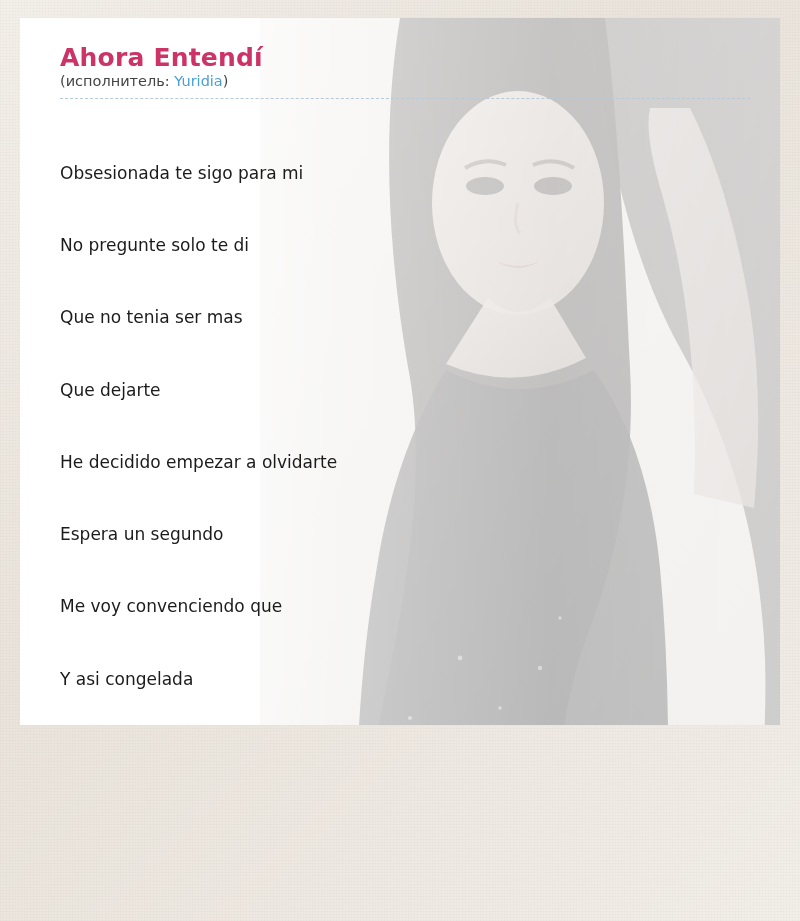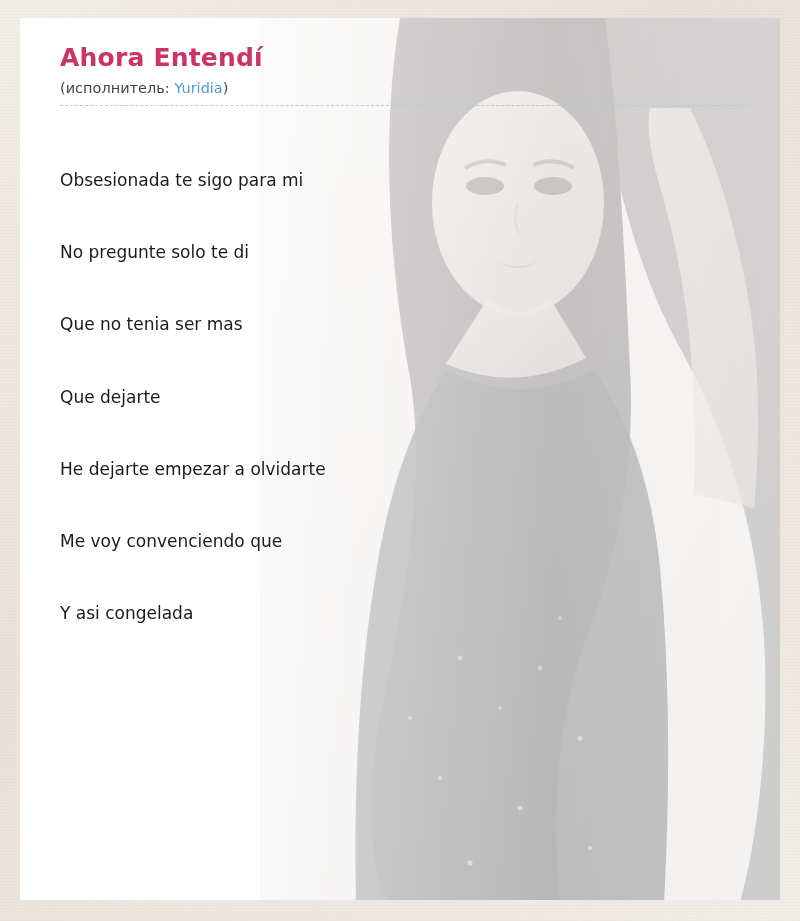"Ahora Entendí" .sheet { height: 882px -> 707px }
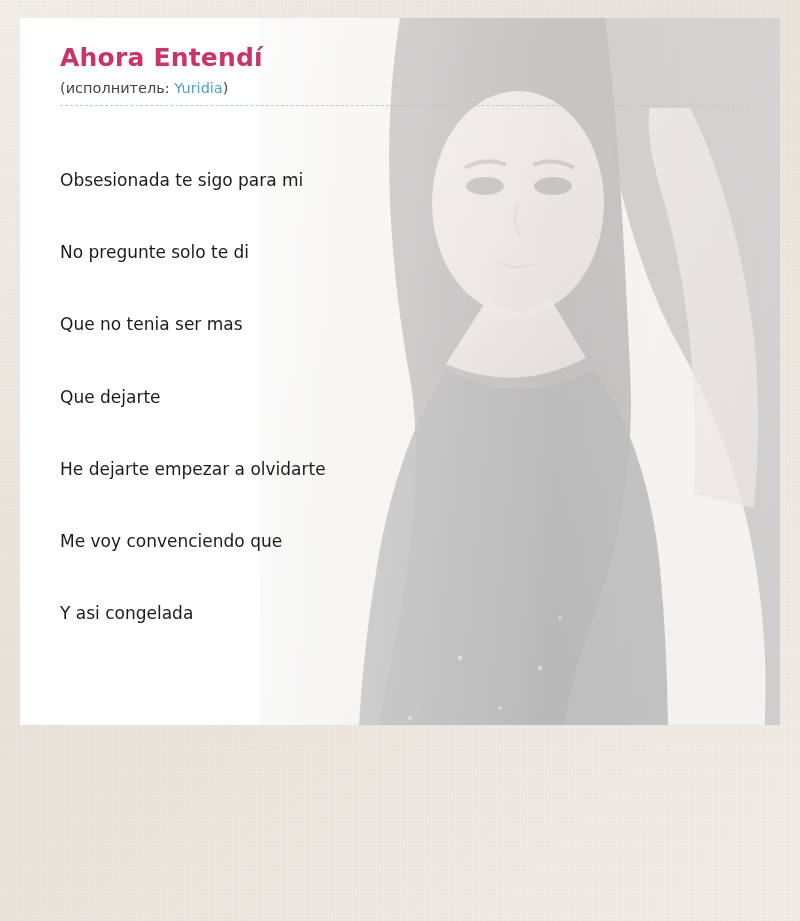"(исполнитель: Yuridia)" .performer-line { margin-top: 8px -> 1px }
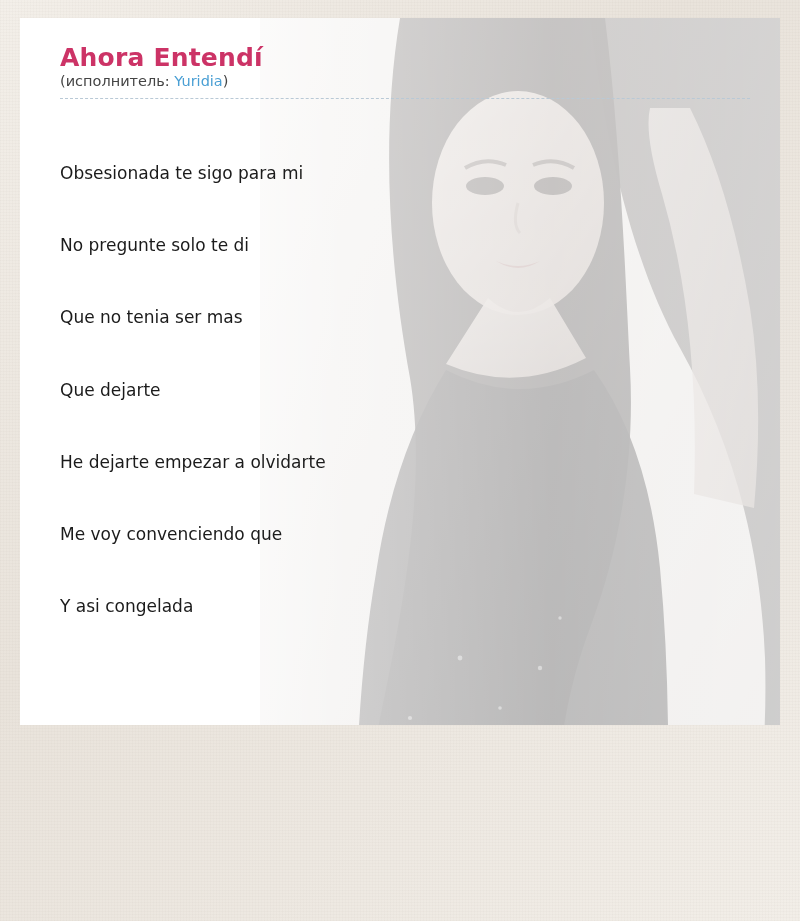"He dejarte empezar a olvidarte" div.lyric-line { text: dejarte -> decidido }
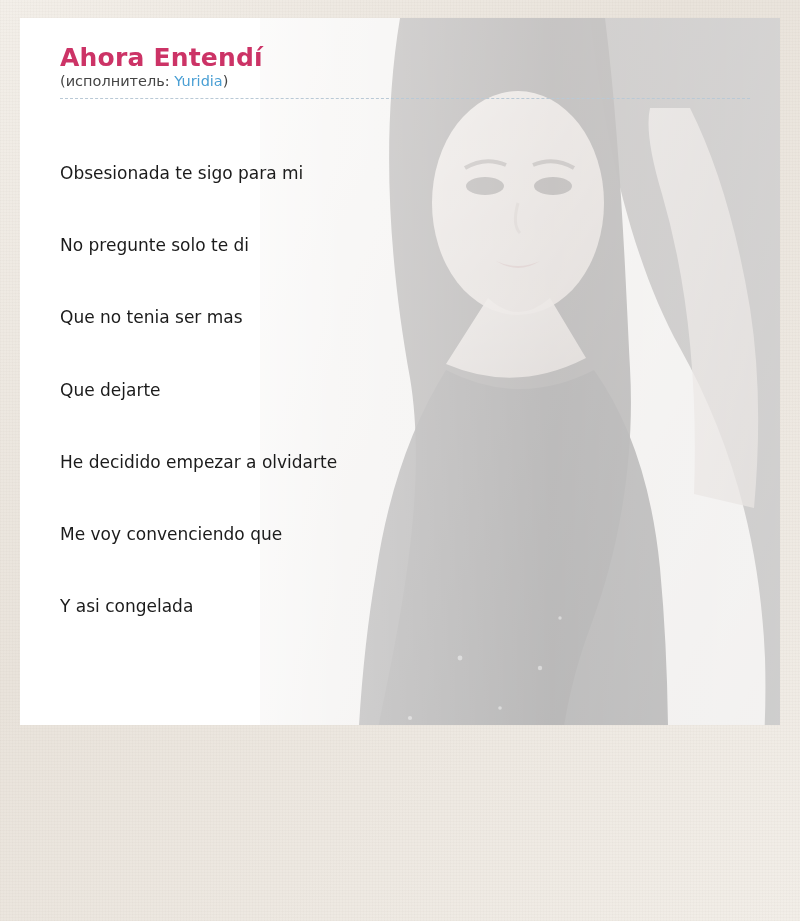"Espera un segundo" div.lyric-line { html: none -> <div>Espera un segundo</div> }
